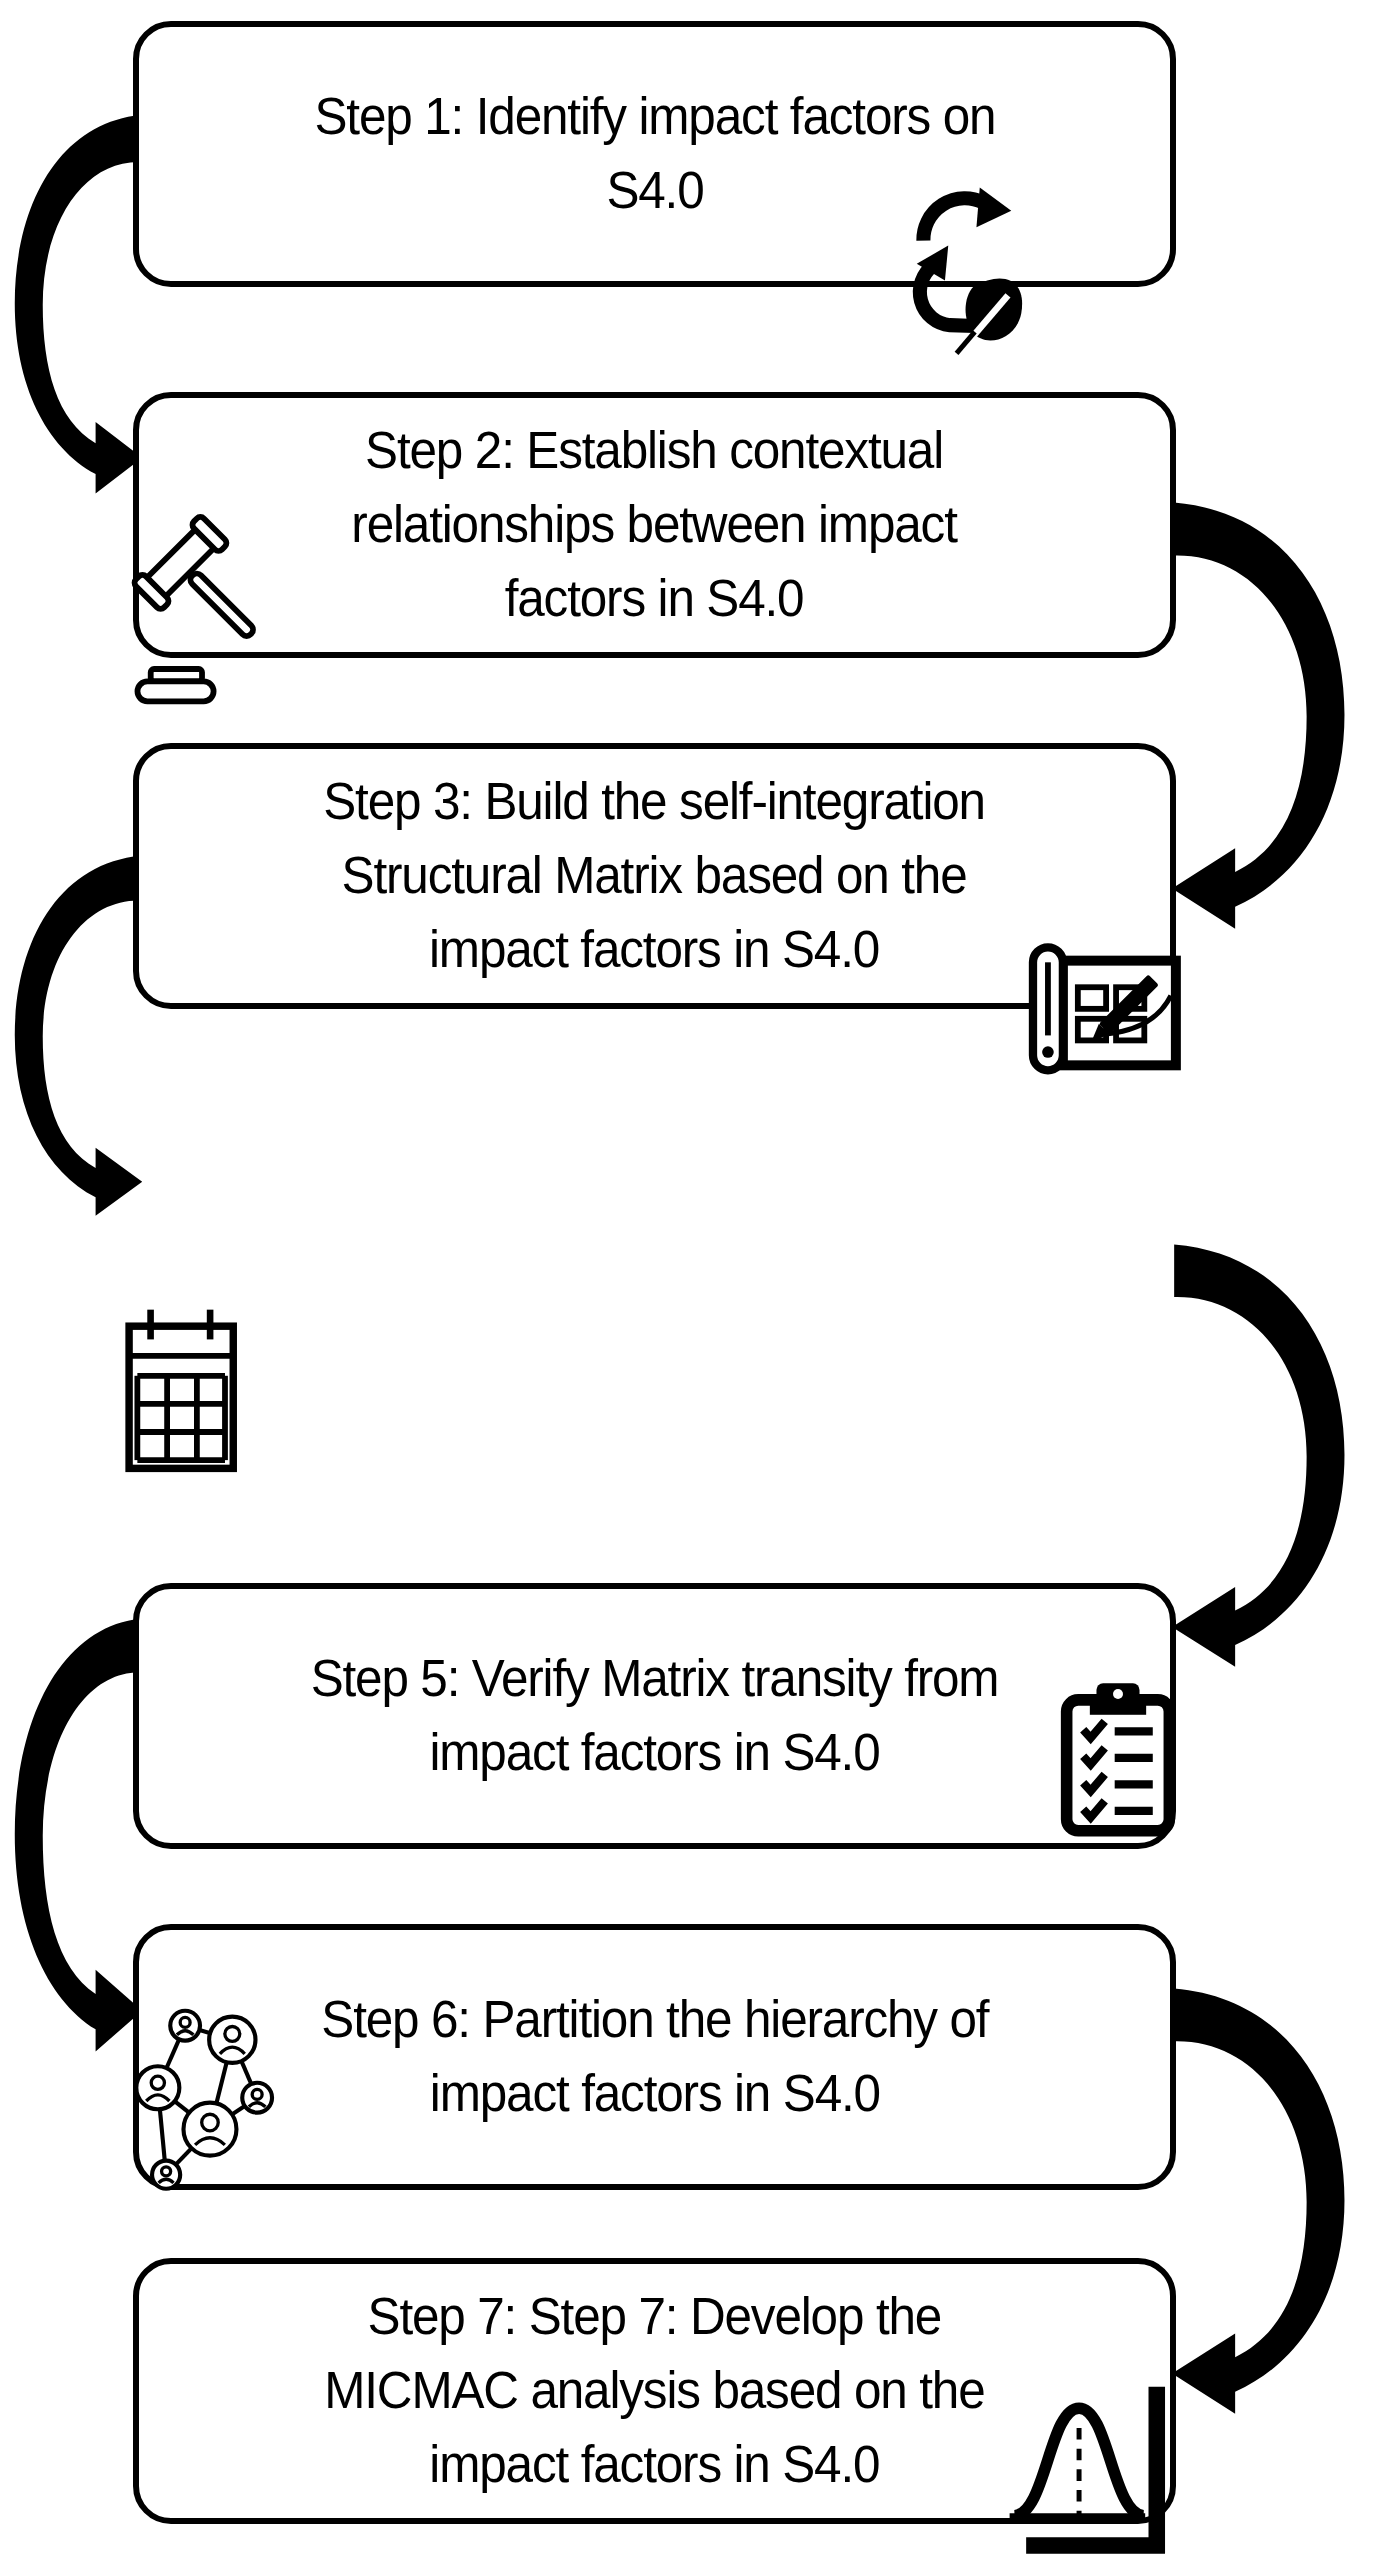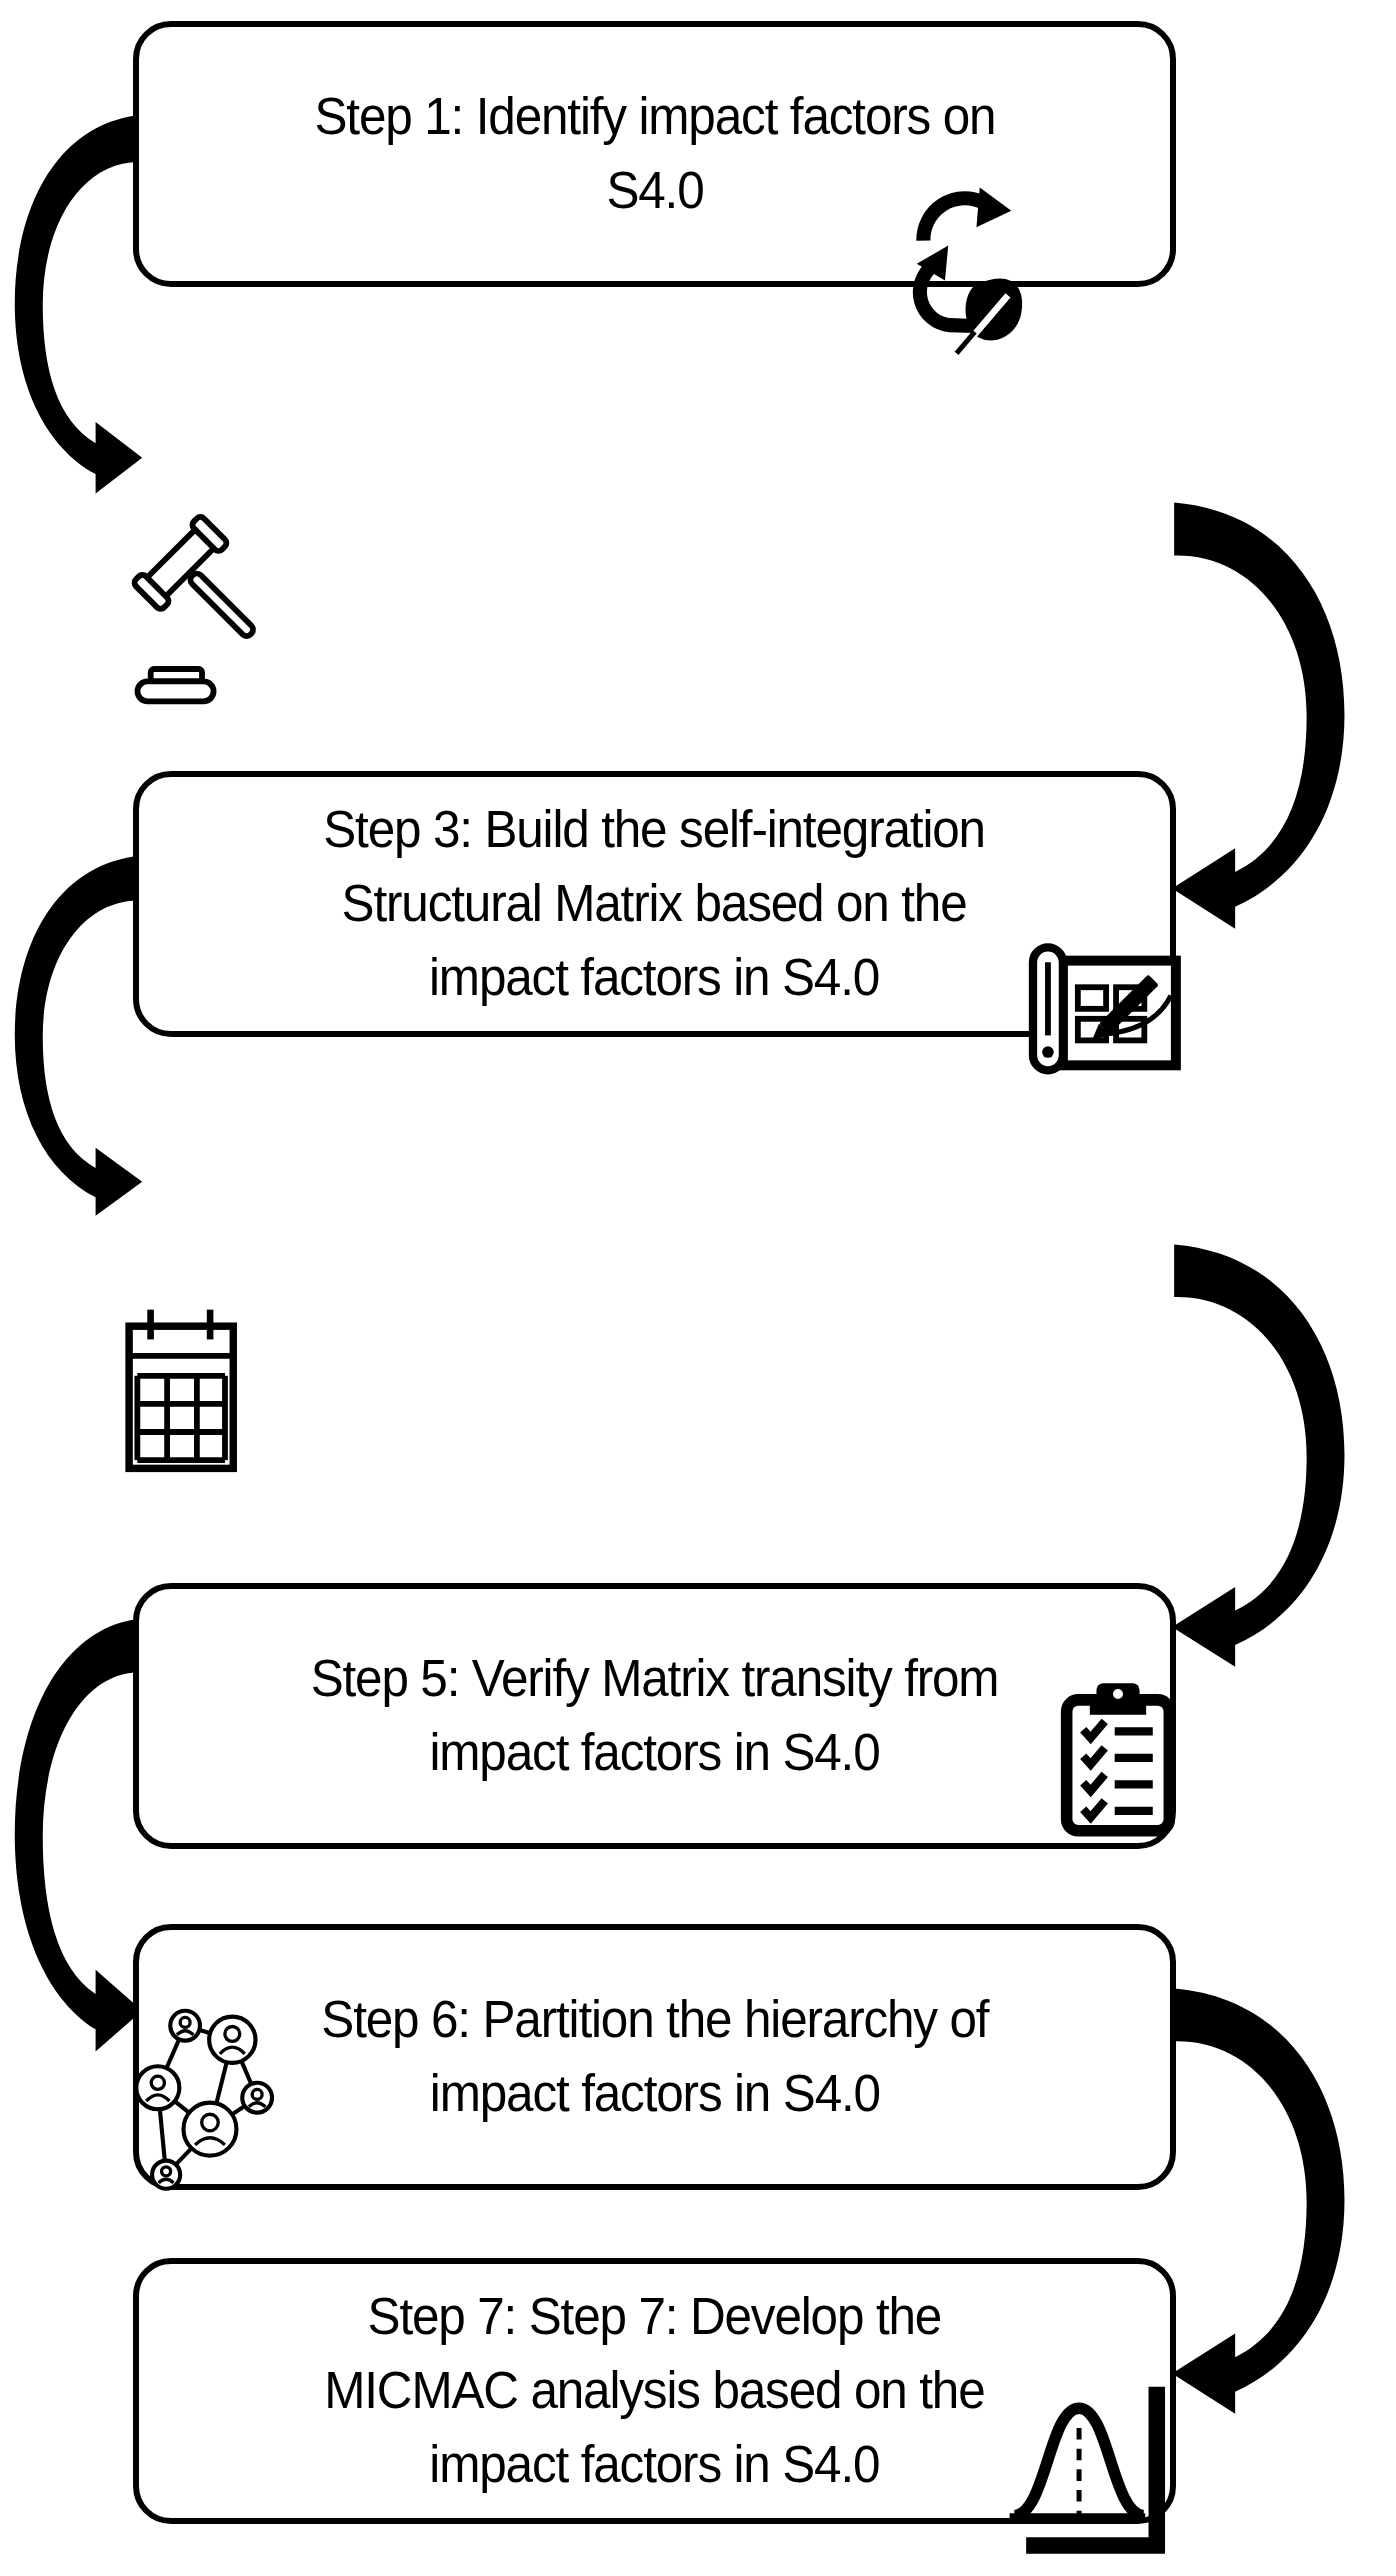"Step 2: Establish contextual" div.step-box { html: none -> <div> <div> <div>Step 2: Establish contextual</div> <div>relationships between impact</div> <div>factors in S4.0</div> </div> </div> }
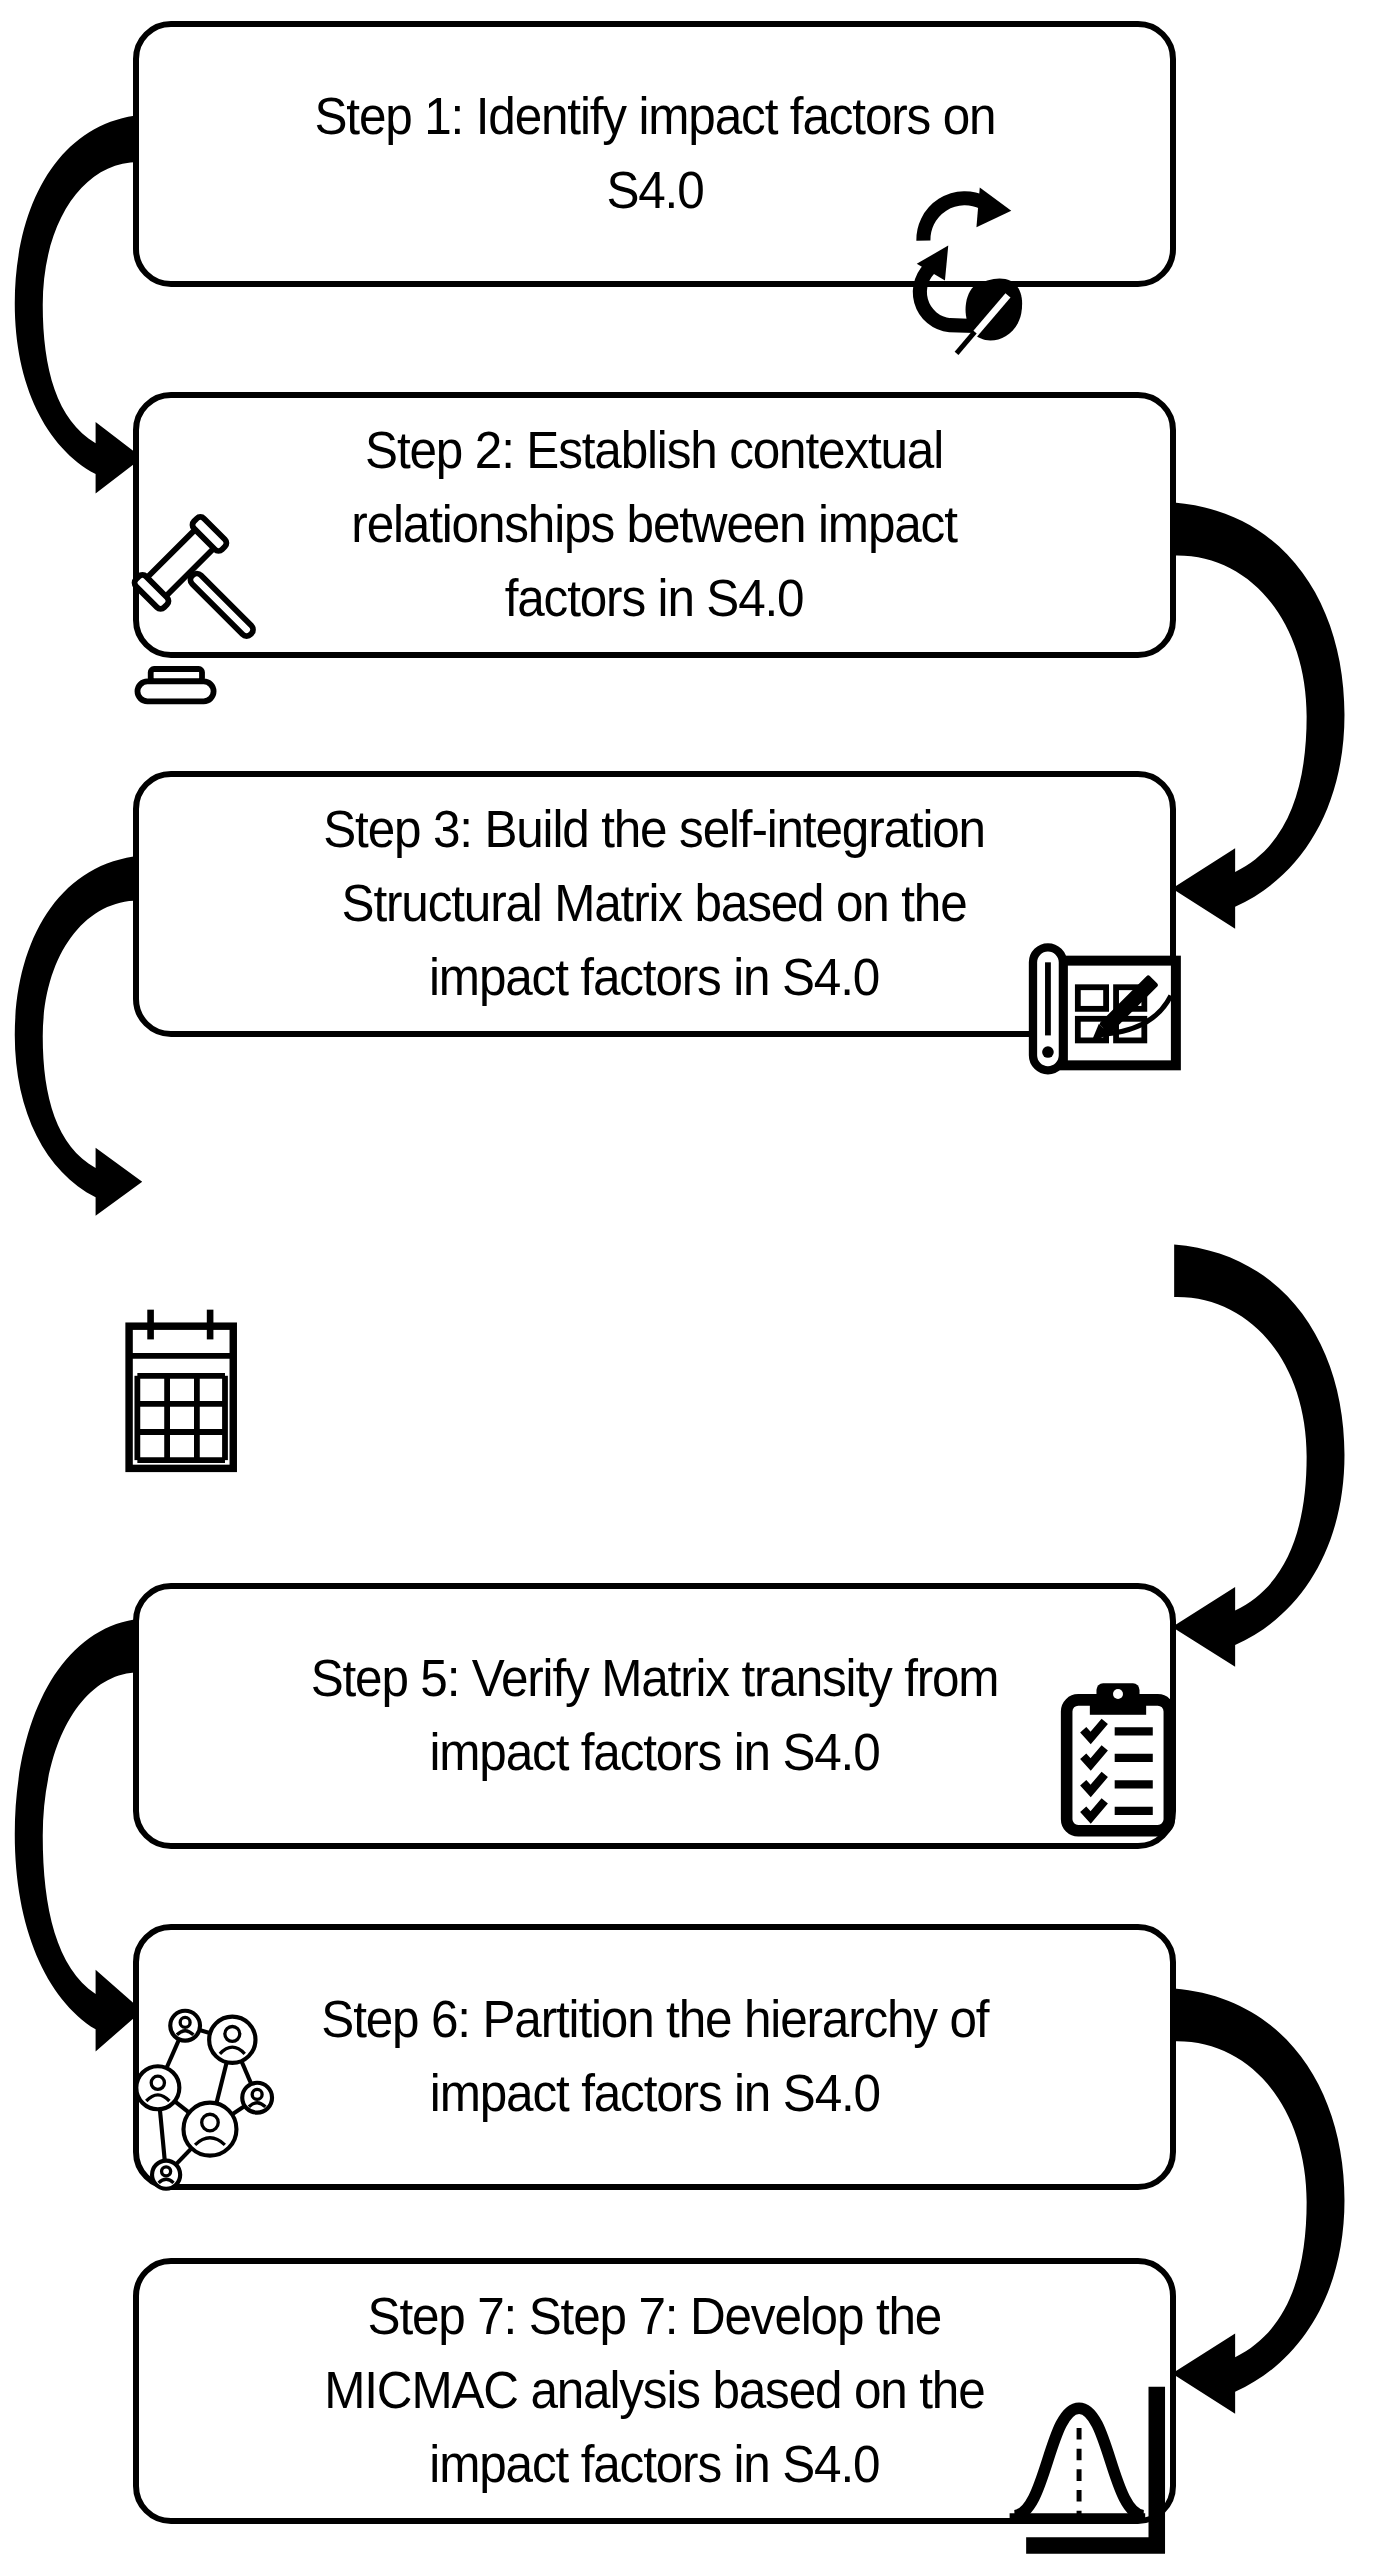"Step 3: Build the self-integration" div.step-box { top: 771px -> 743px }
